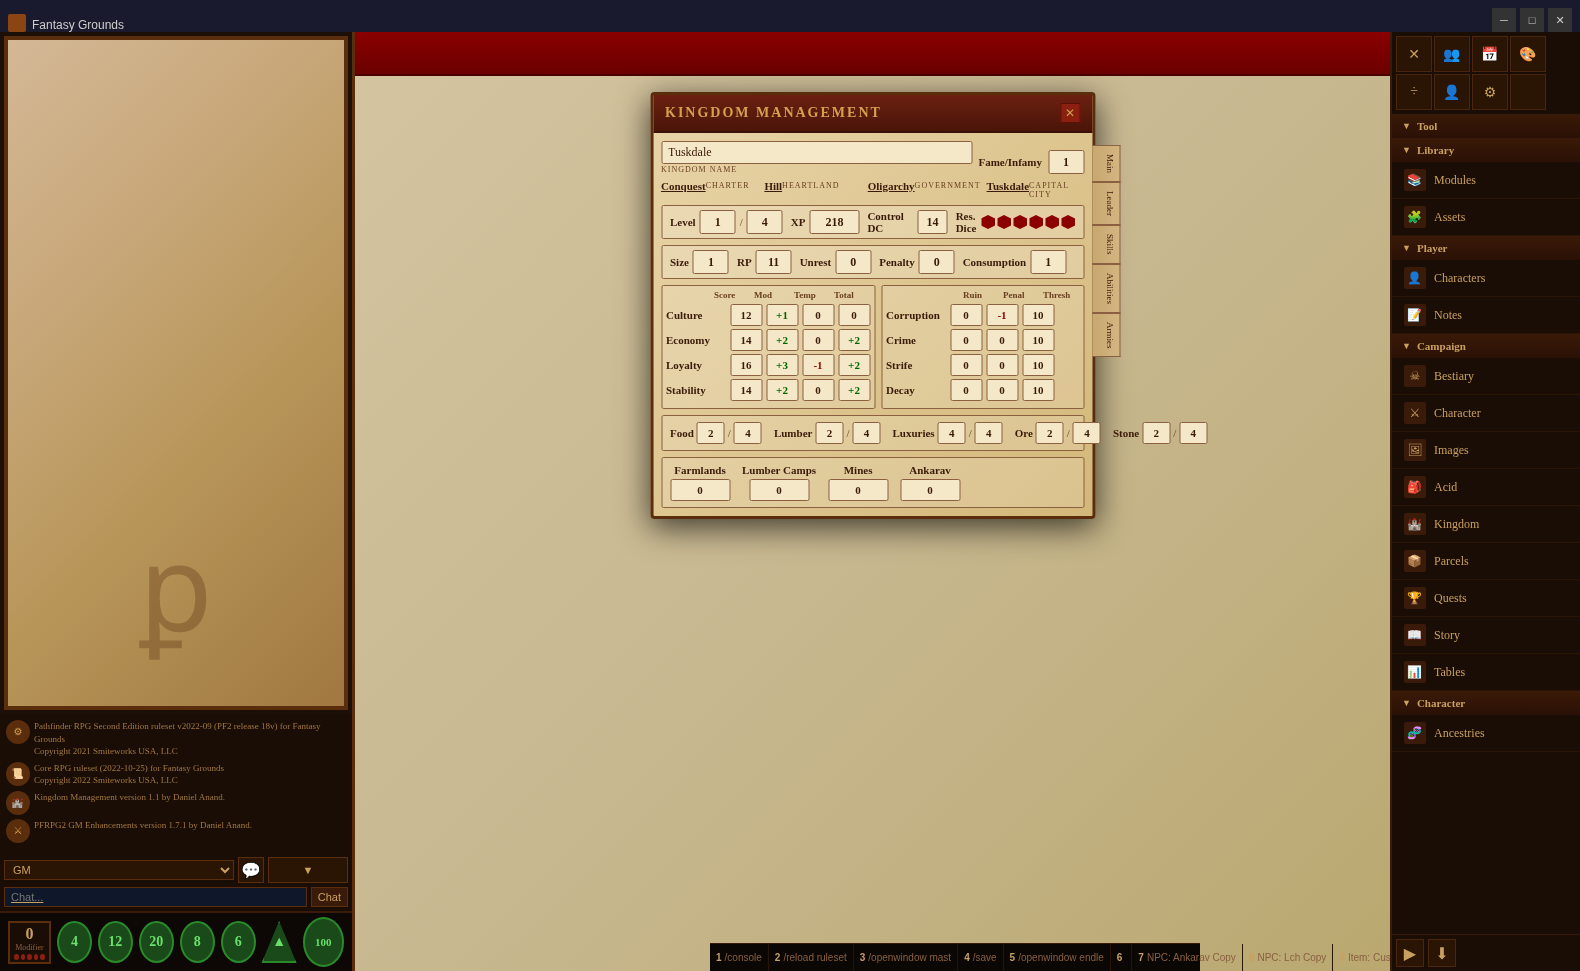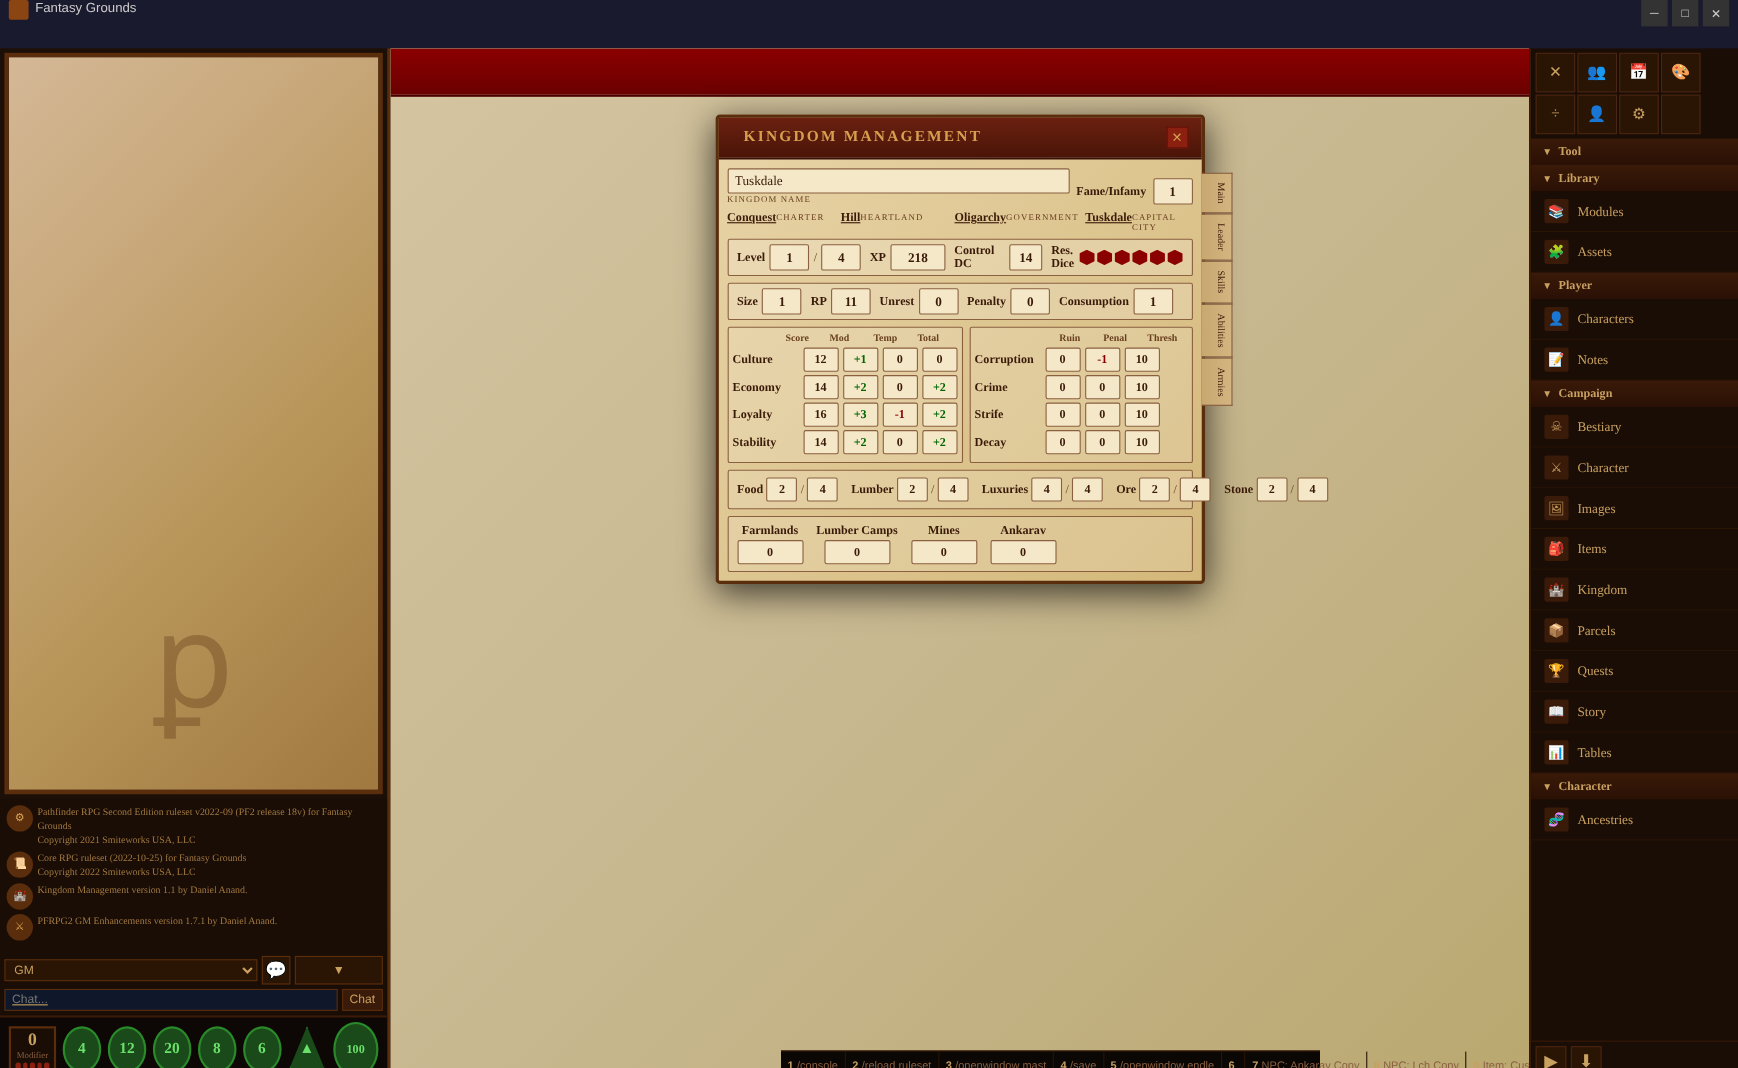"Fantasy Grounds" #titlebar { align-items: flex-start -> flex-end; height: 44px -> 32px }
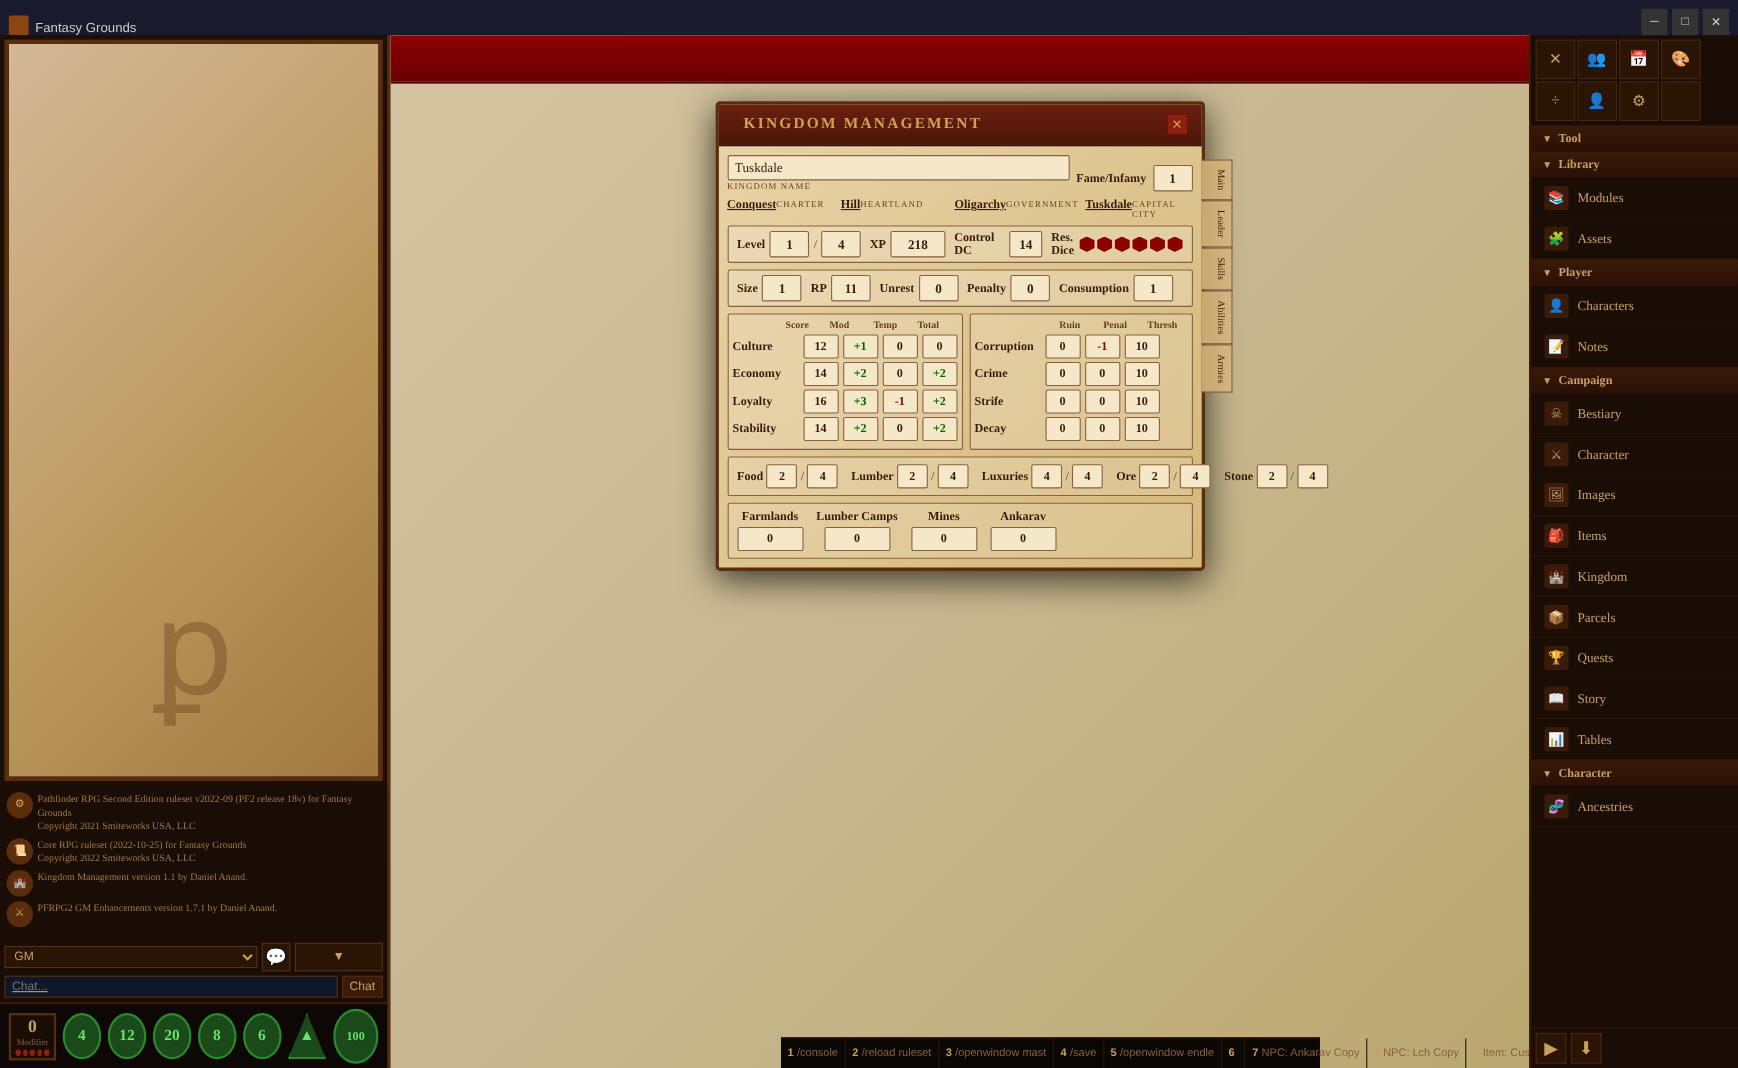"KINGDOM MANAGEMENT" #km-title { margin-left: 11px -> none }
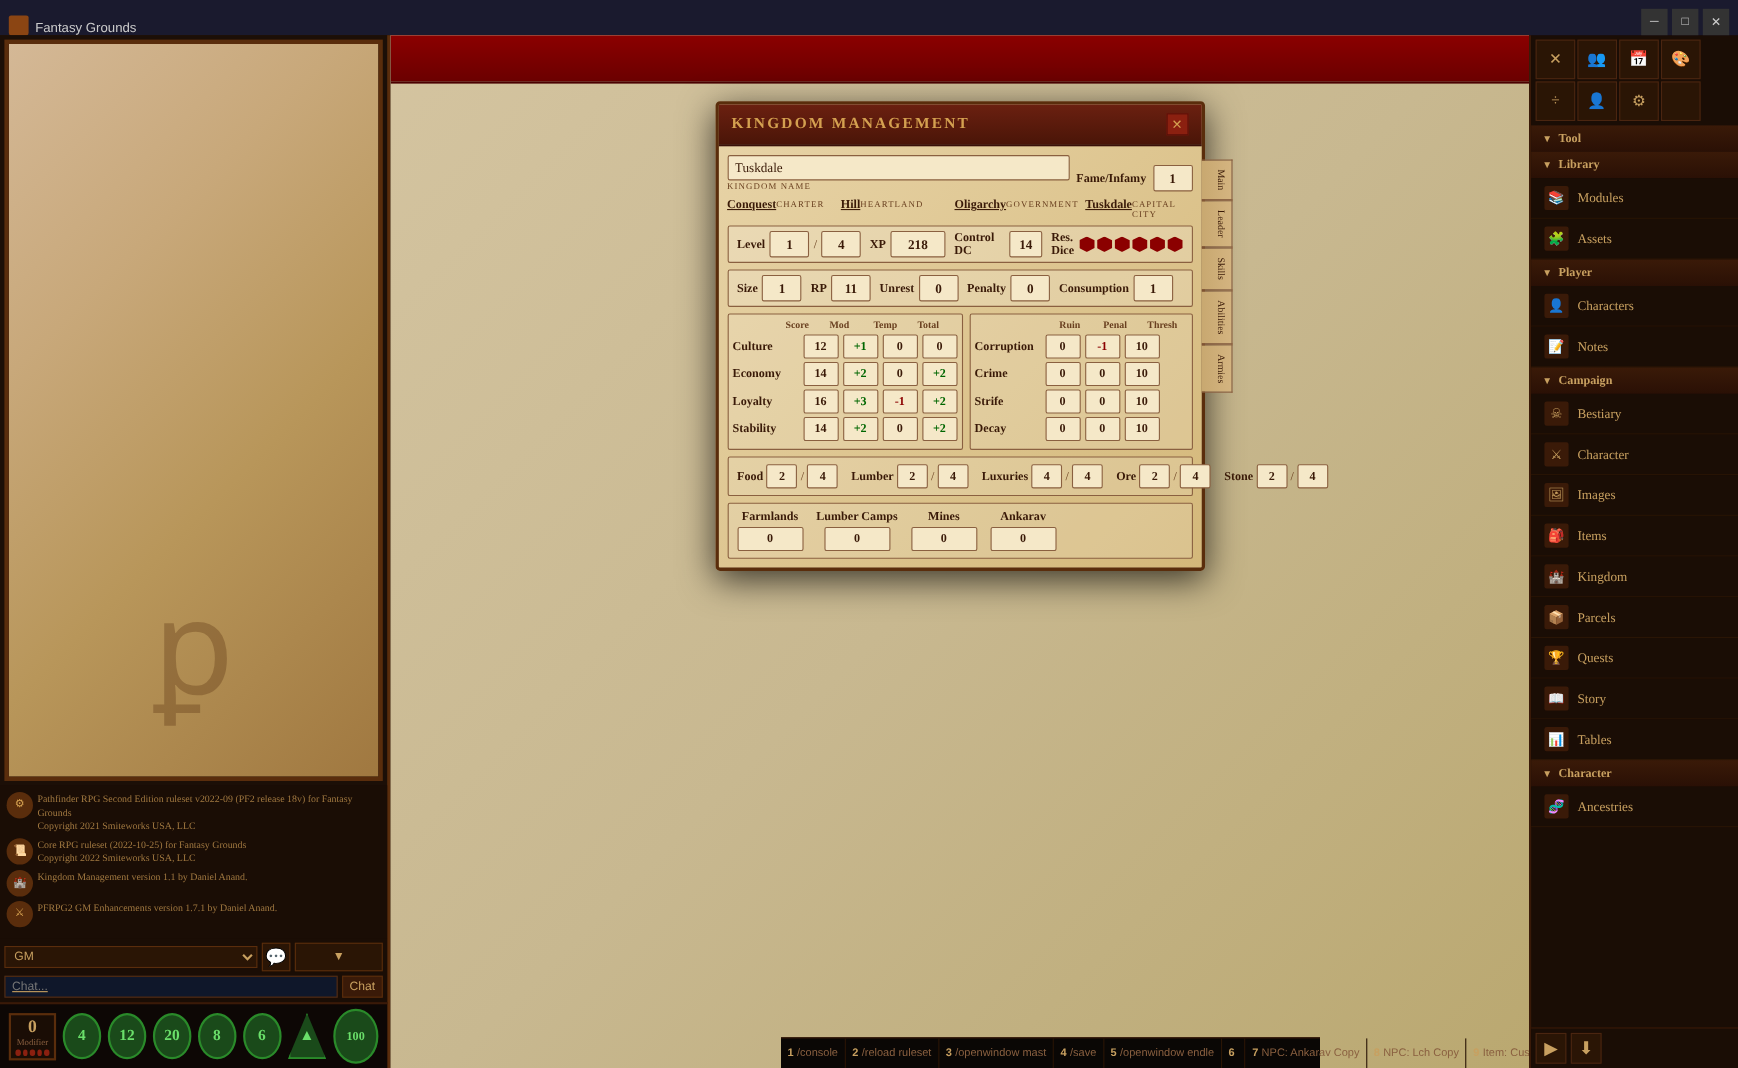"Items" span { text: Items -> Acid }
